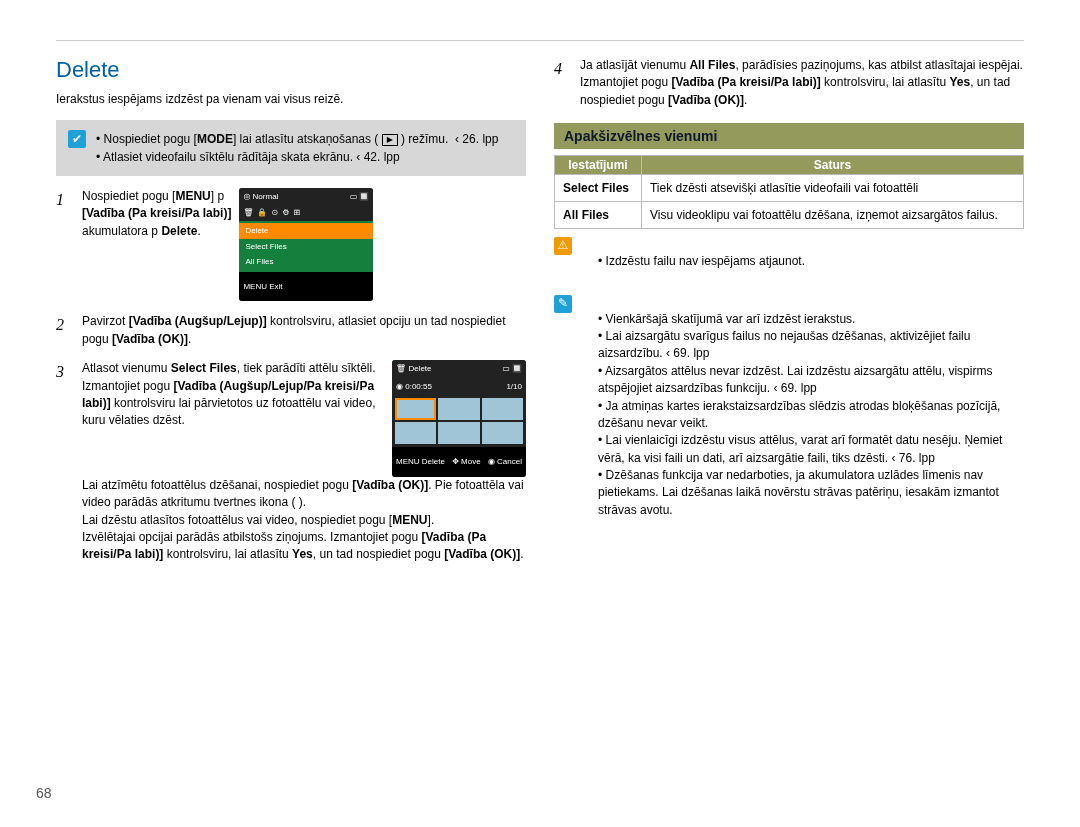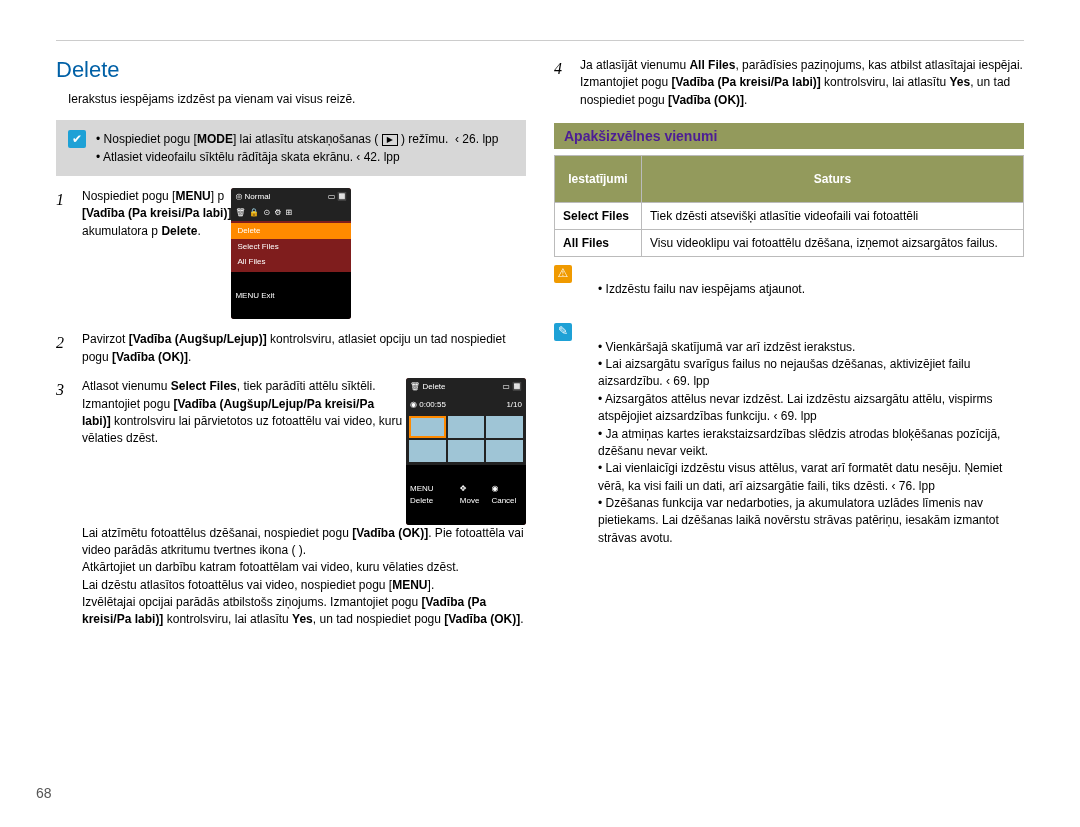"Ierakstus iespējams izdzēst pa vienam" .intro { margin: 2px 0 12px 12px -> 2px 0 12px 0 }
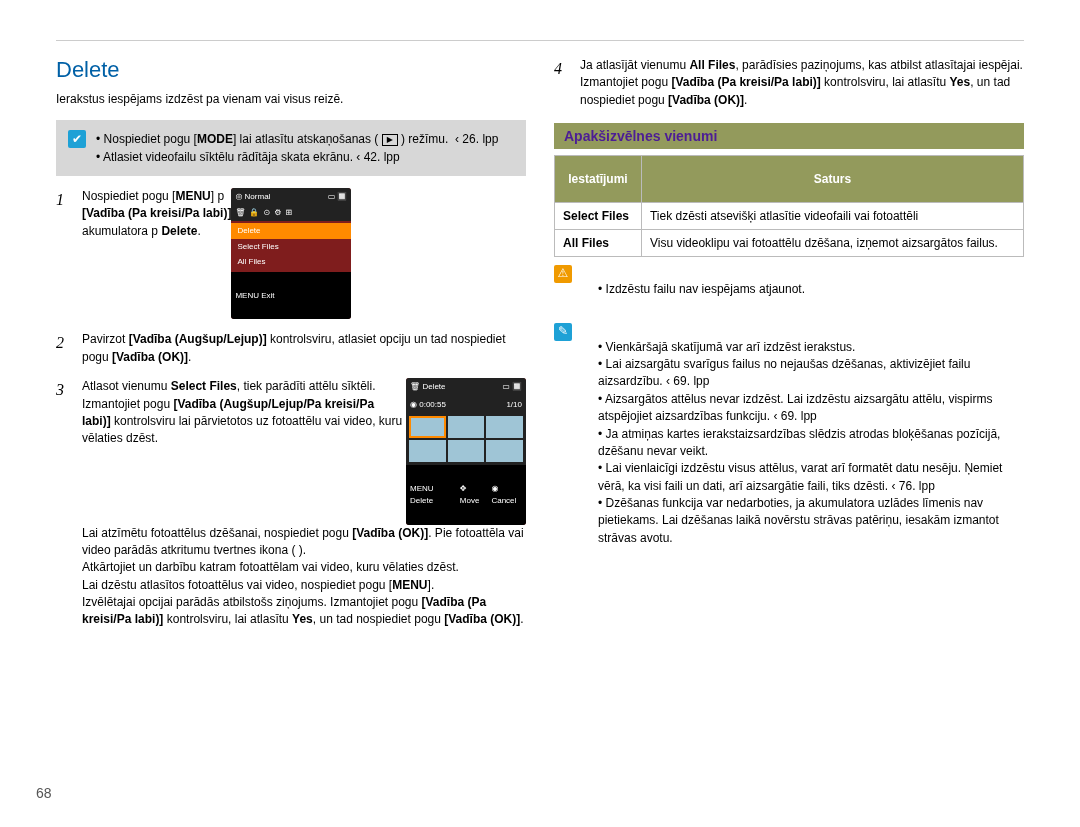"Apakšizvēlnes vienumi" .sub-header { color: #4c1d95 -> #0f172a }
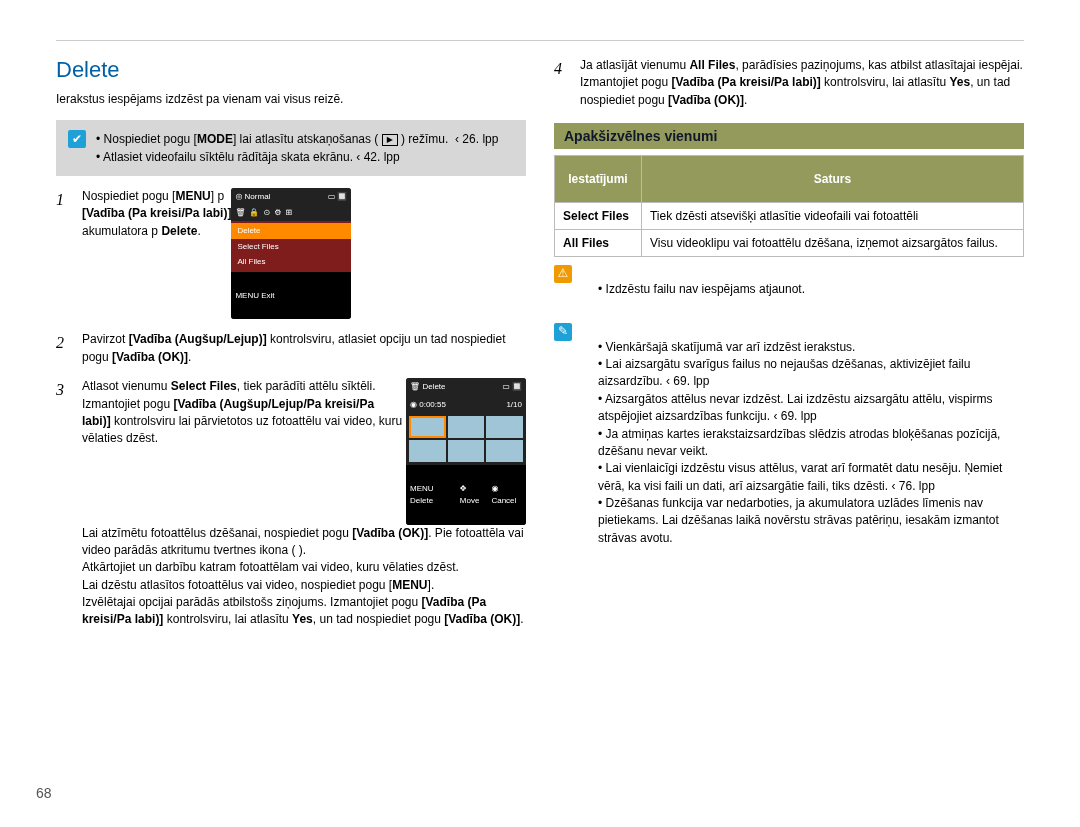"Iestatījumi" table.settings th { padding: 16px 8px -> 2px 8px }
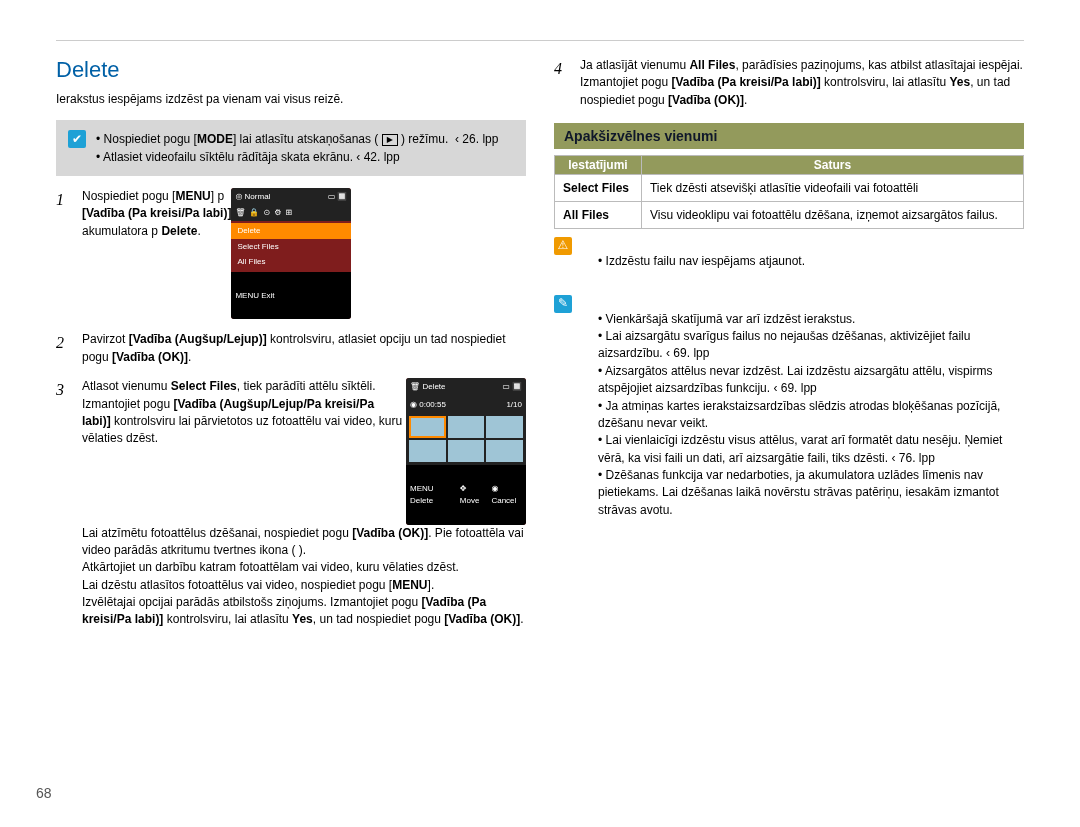"Nospiediet pogu [MENU] p" .step-row { gap: none -> 8px }
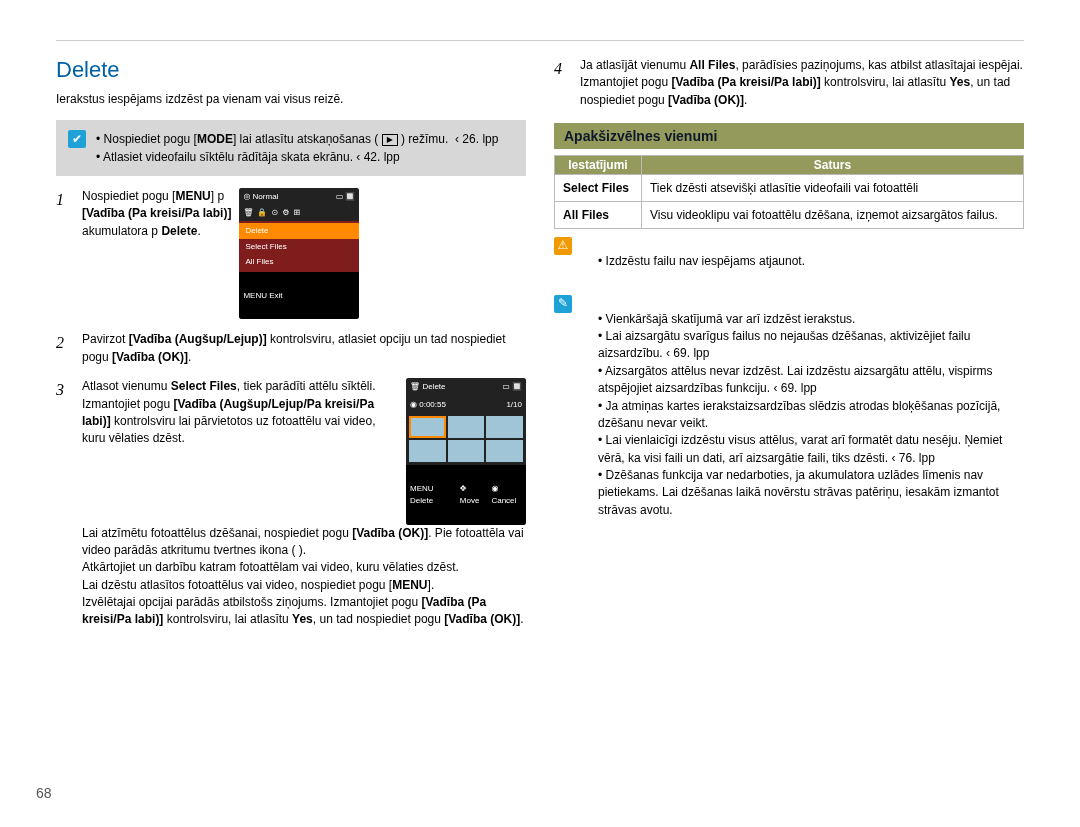"◎ Normal" .lcd { background: #7f1d1d -> #15803d; width: 120px -> 134px }
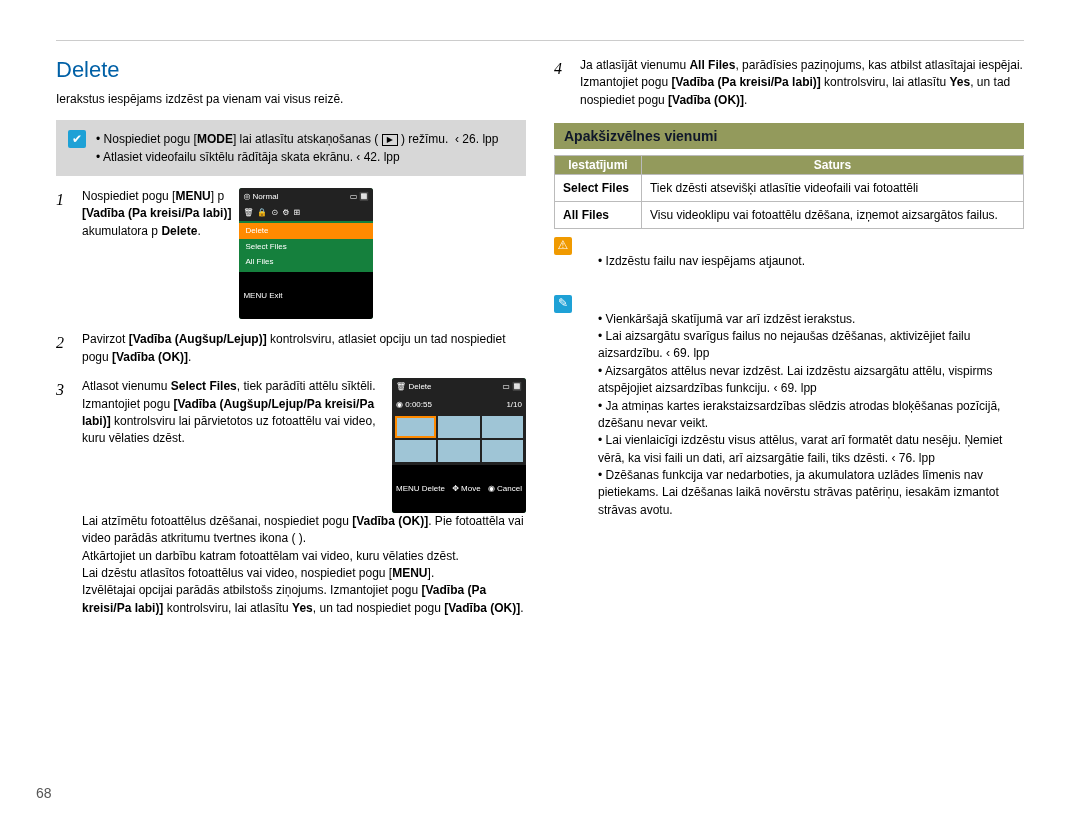"MENU Exit" .lcd .lcd-foot { padding: 18px 4px -> 9px 4px }
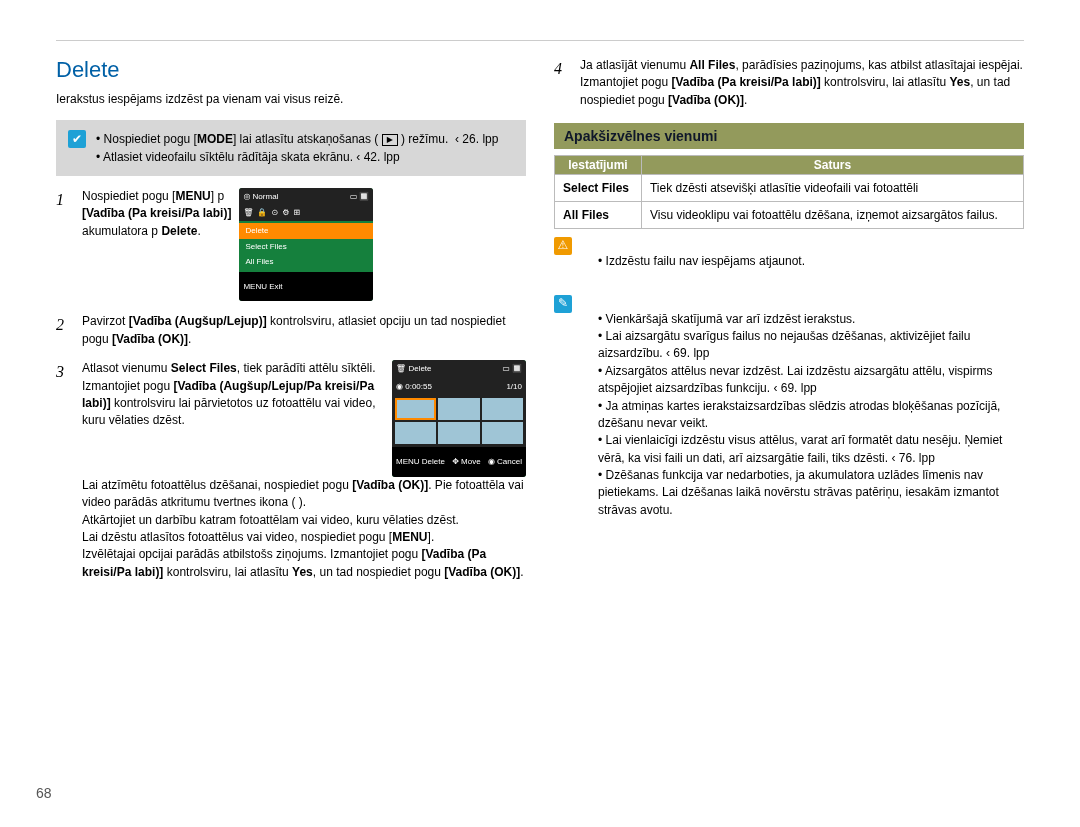"Atkārtojiet un darbību katram" span.sub-indent { html: <span>Atkārtojiet un darbību katram fotoattēlam vai video, kuru vēlaties dzēst.</span> -> none }
